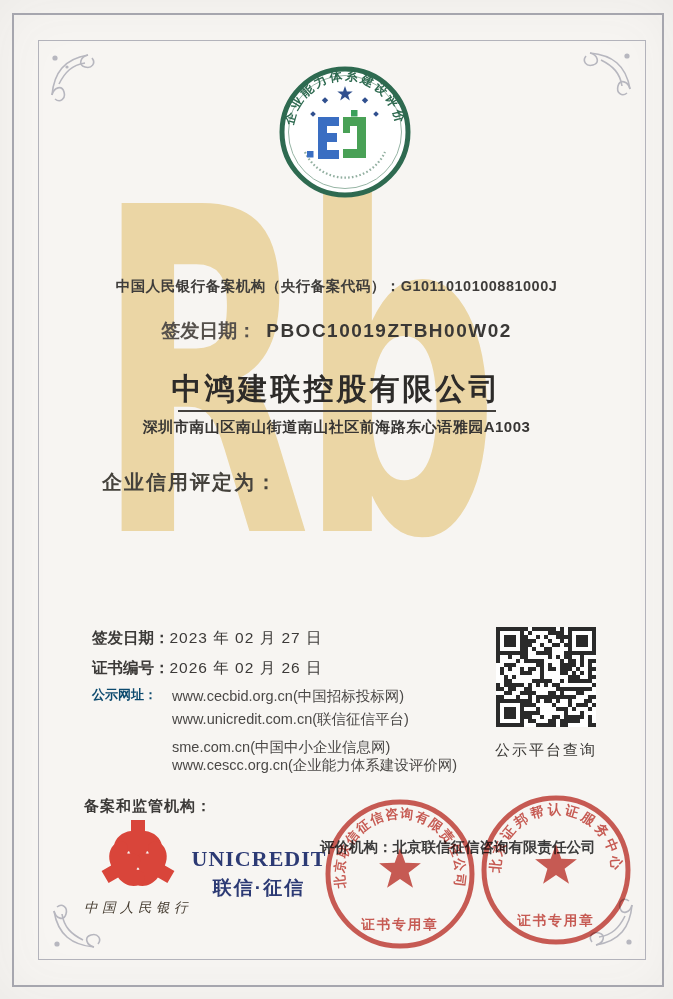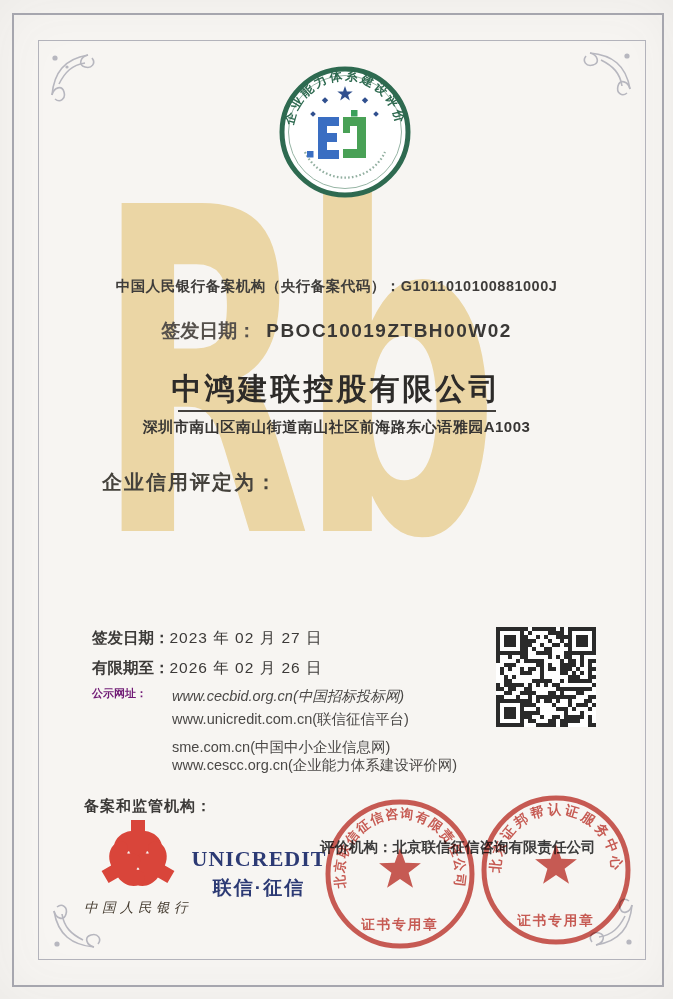"有限期至：" span.lbl { text: 有限期至 -> 证书编号 }
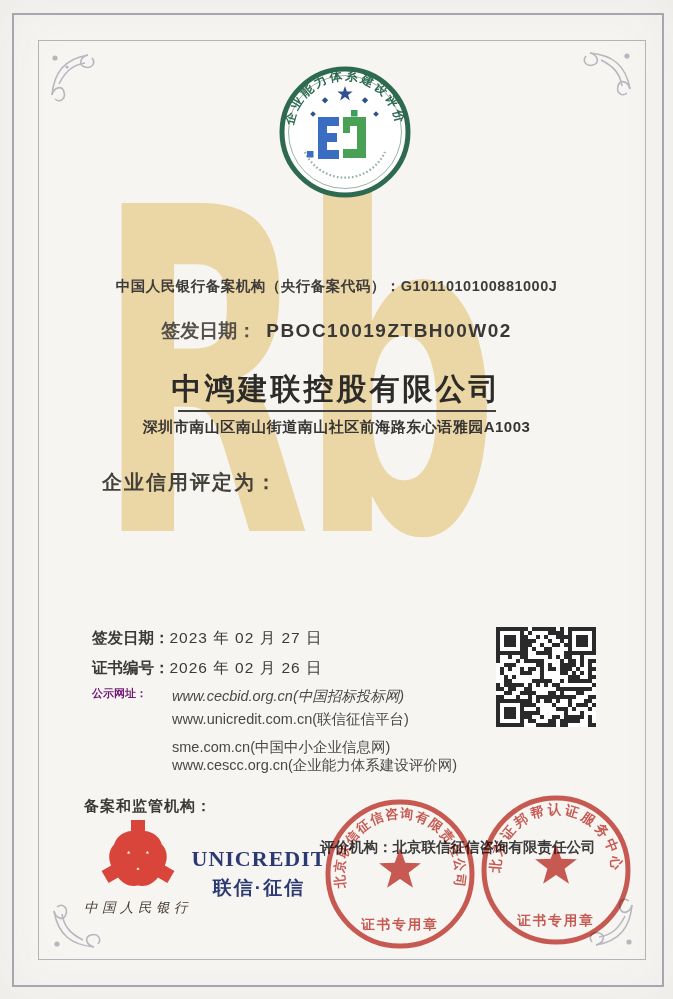"公示网址：" .web-label { color: #701a75 -> #0c4a6e; font-size: 11px -> 13px }
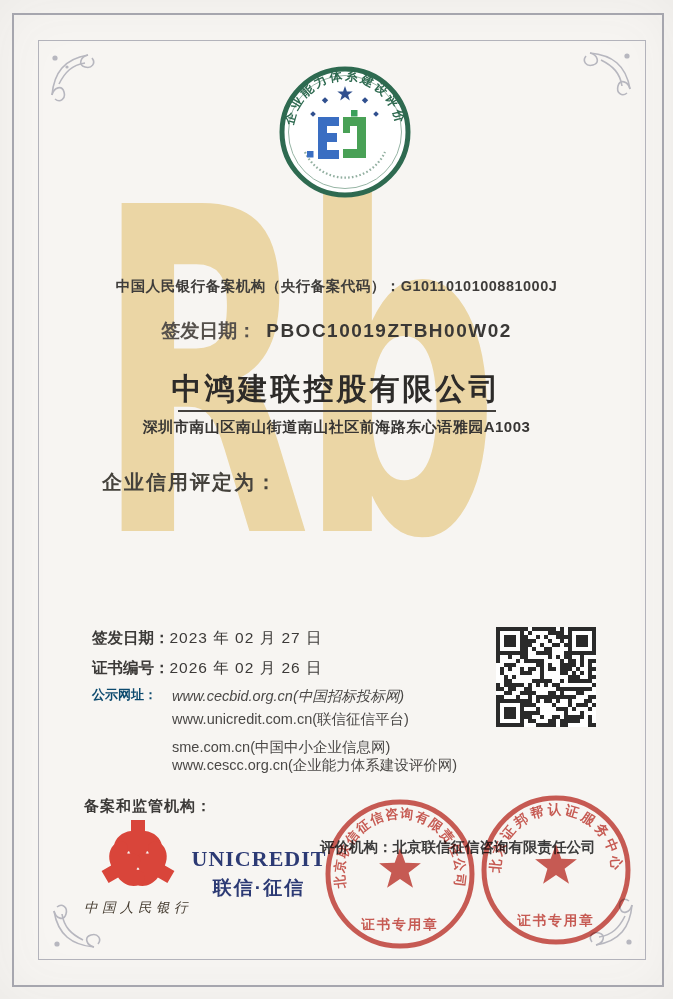"www.cecbid.org.cn(中国招标投标网)" .w1 { font-style: italic -> none }
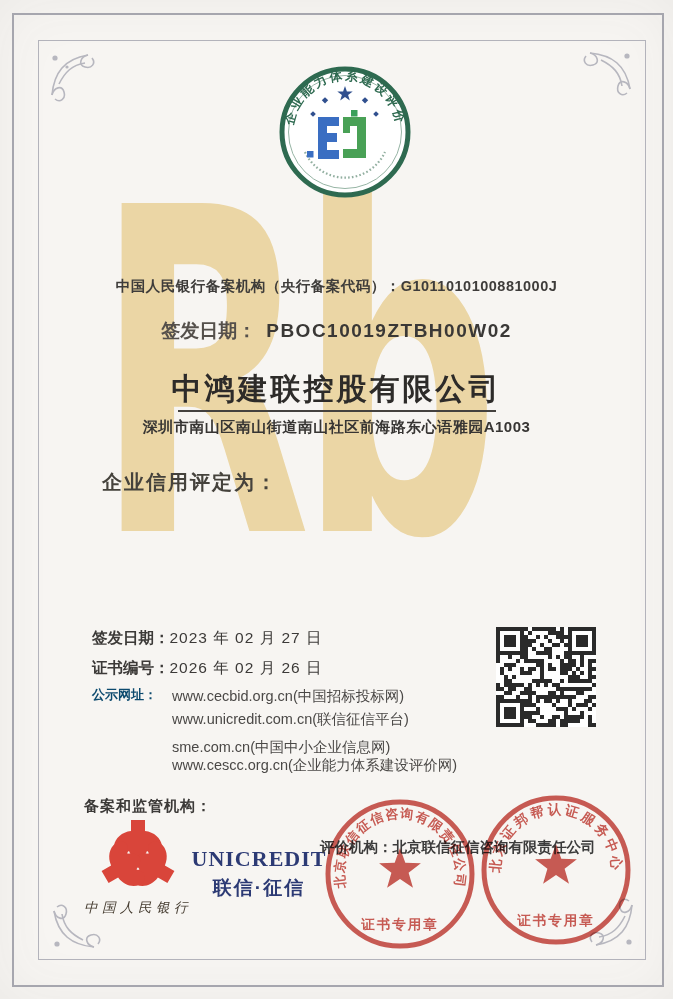"公示平台查询" div.z { html: none -> <div>公示平台查询</div> }
